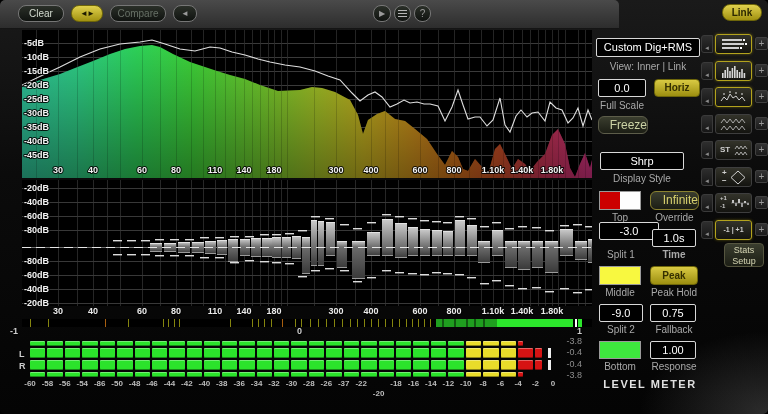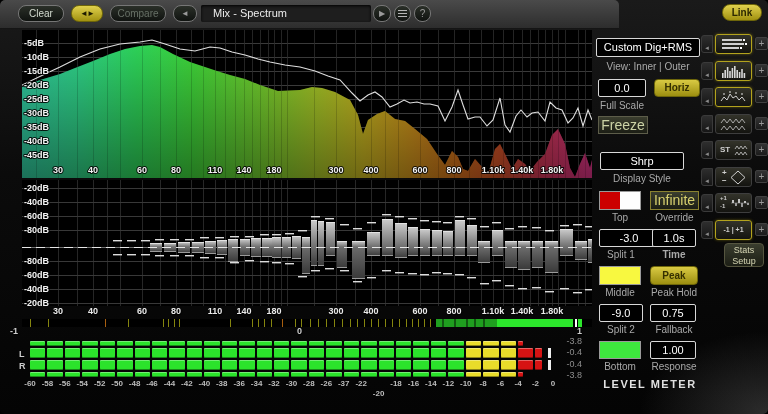"Mix - Spectrum" div.preset { html: <div>Mix - Spectrum</div> -> none }
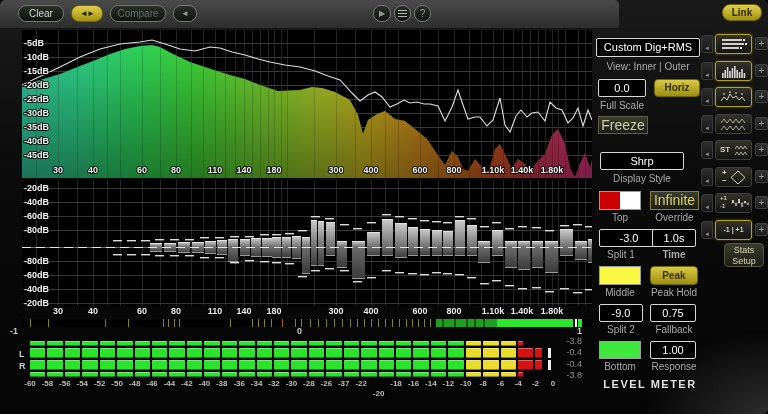"View: Inner | Outer" div.p-lab { text: Outer -> Link }
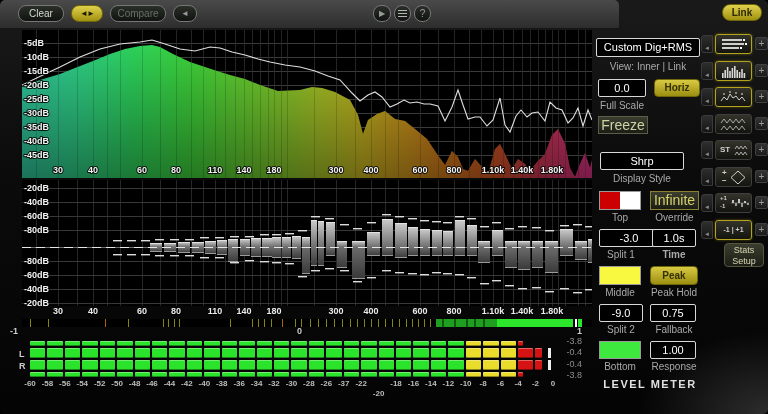"Freeze" .btn-dark { border-radius: 0 -> 6px; font-size: 14px -> 12px; text-align: center -> right }
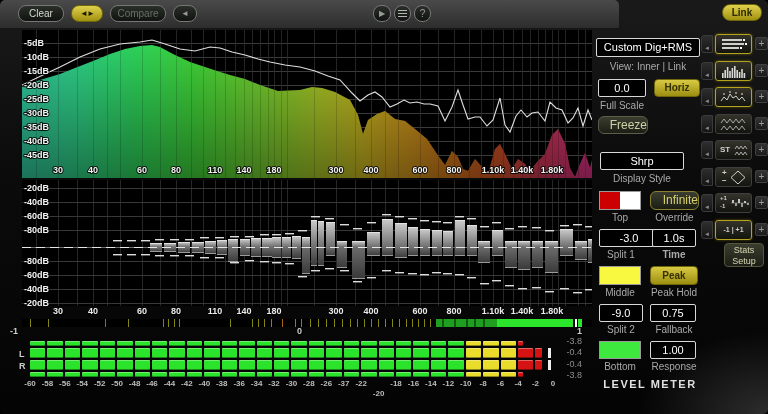"-3.0" div.value-box { top: 229px -> 222px }
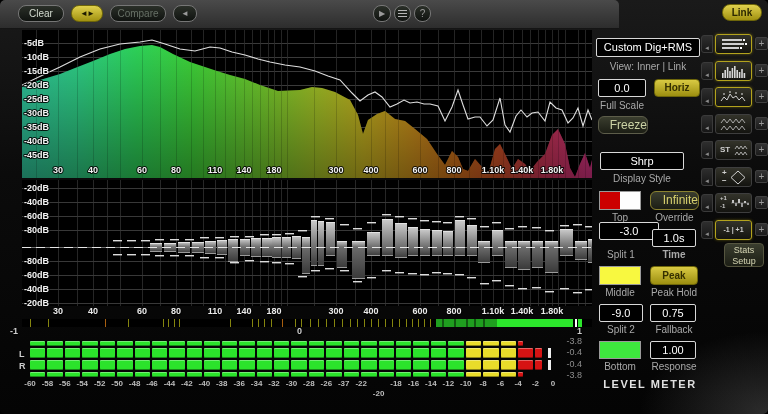"-52" div.scale-lab { text: -52 -> -86 }
